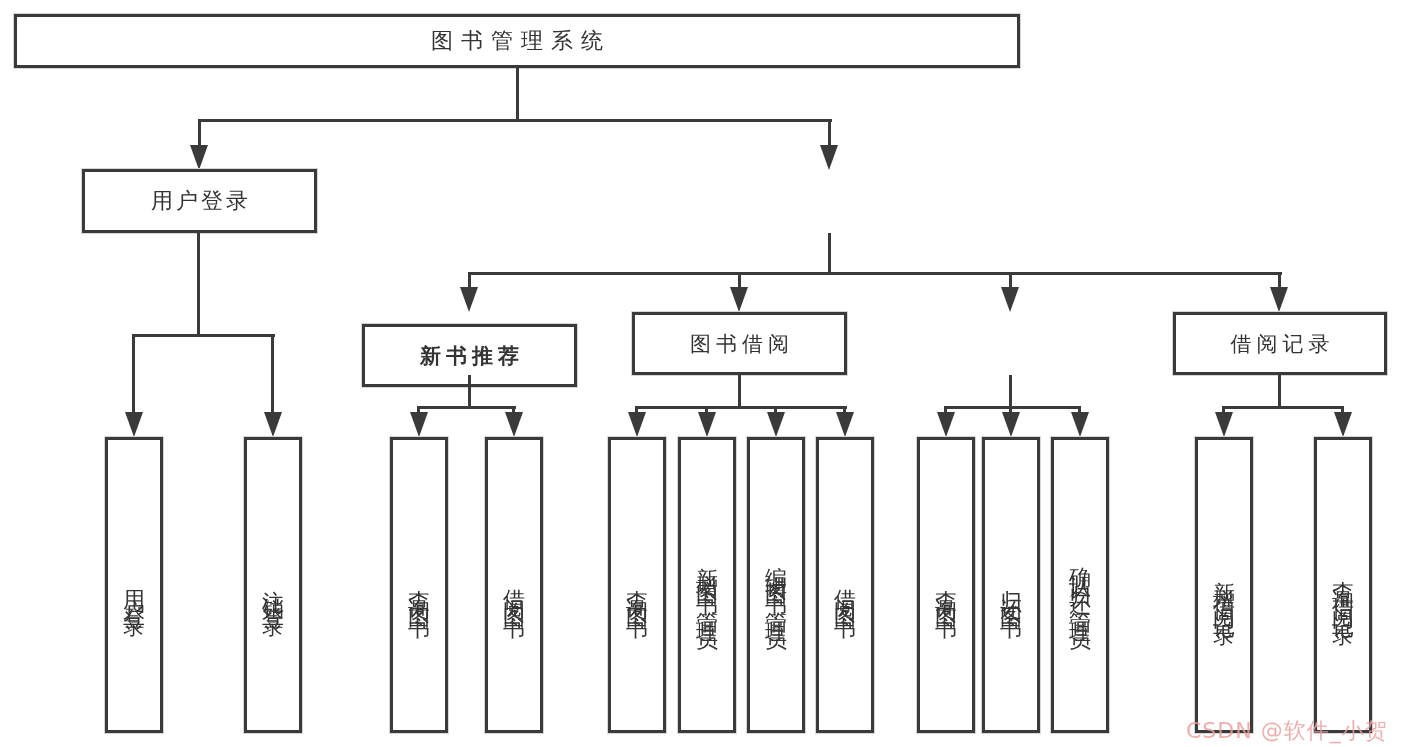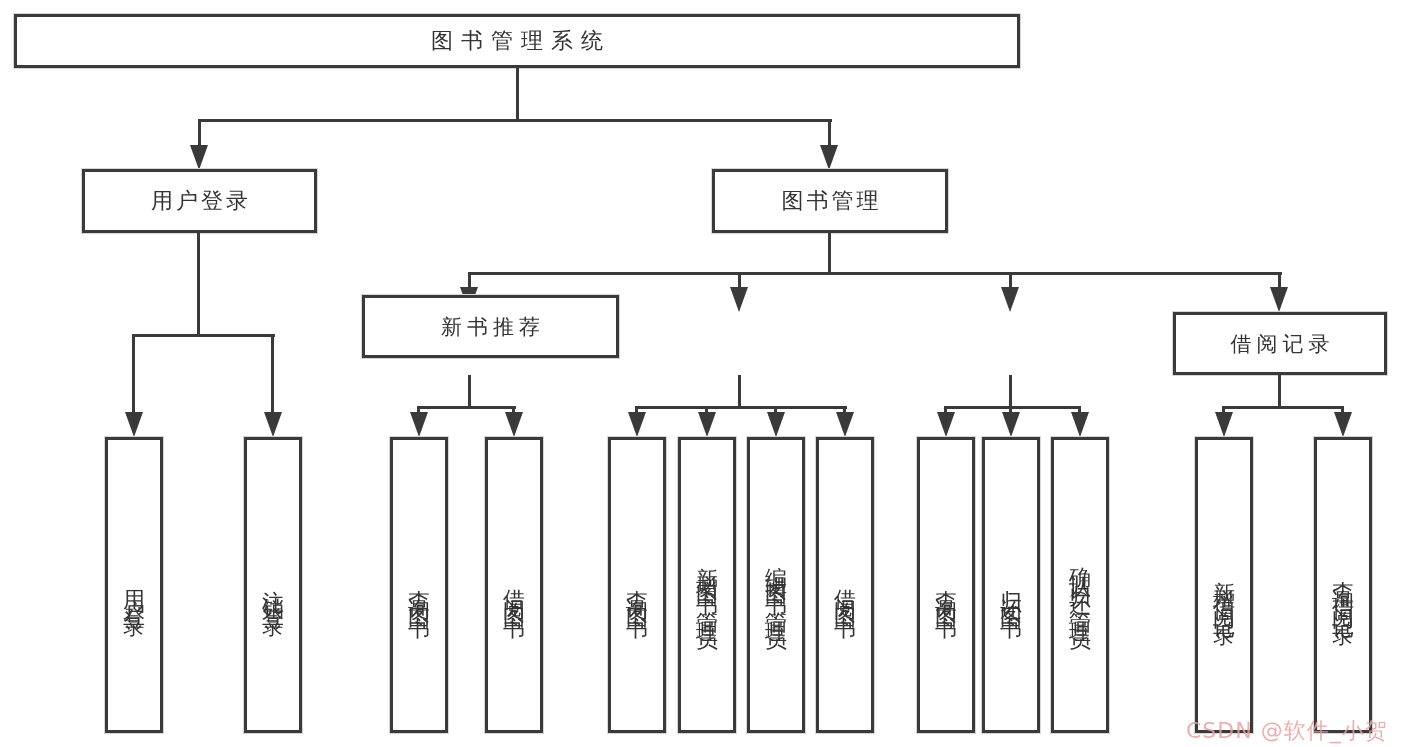"图书管理" div.bx { html: <div>图书管理</div> -> none }
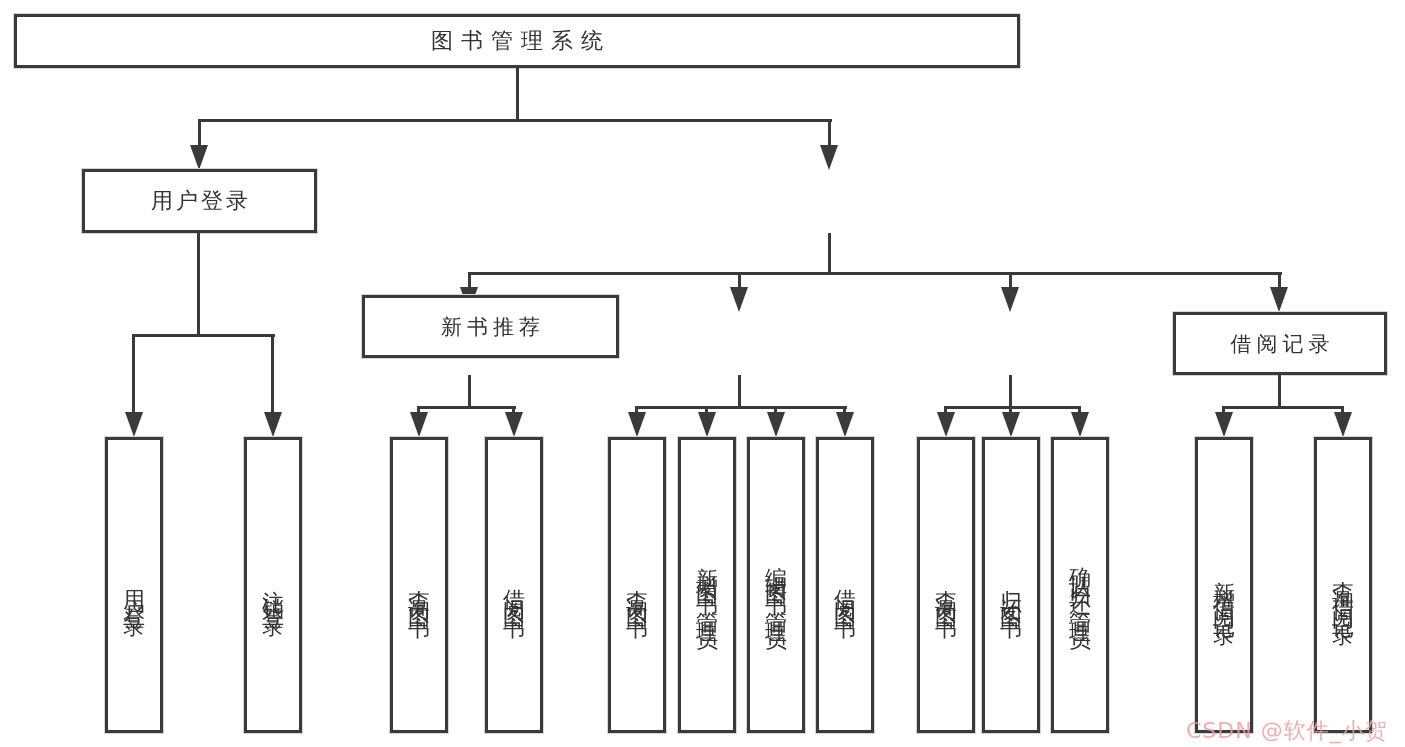"新书推荐" div.bx { font-weight: none -> bold; top: 295px -> 324px; width: 257px -> 215px }
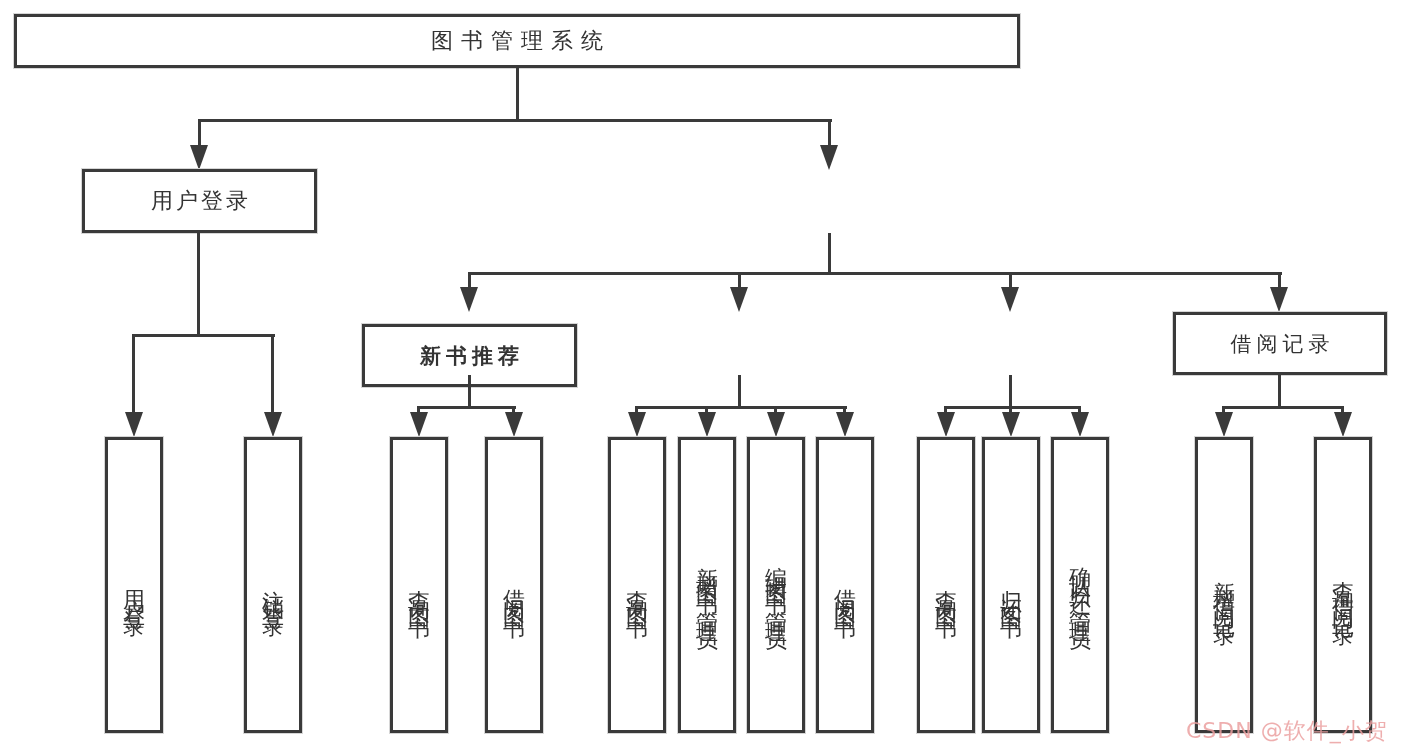"图书借阅" div.bx { html: none -> <div>图书借阅</div> }
